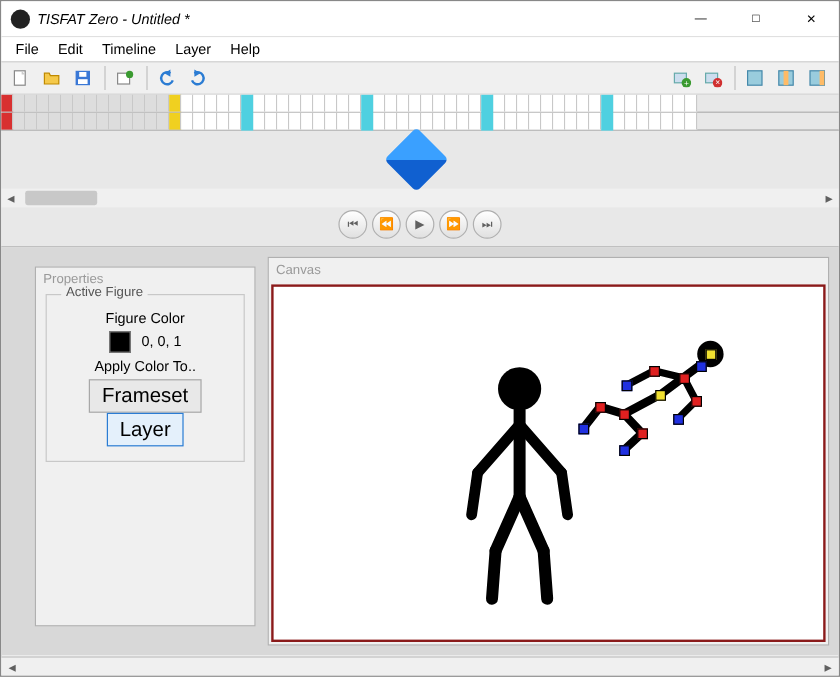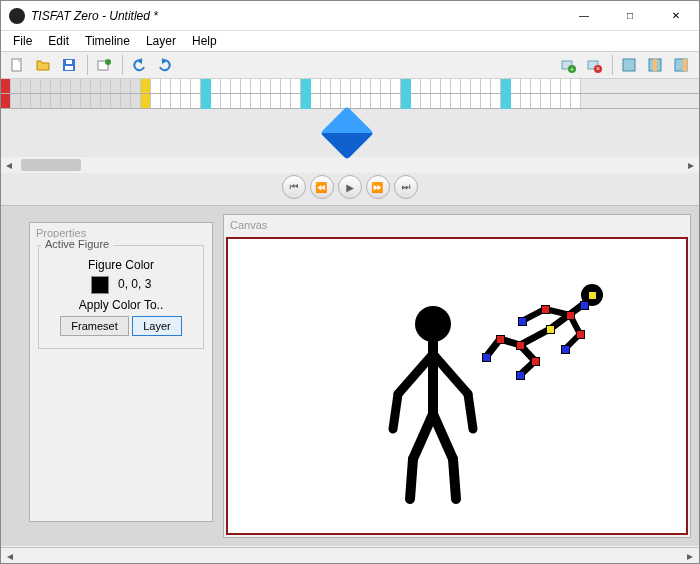"Active Figure" .fieldset-legend { left: 2px -> 12px }
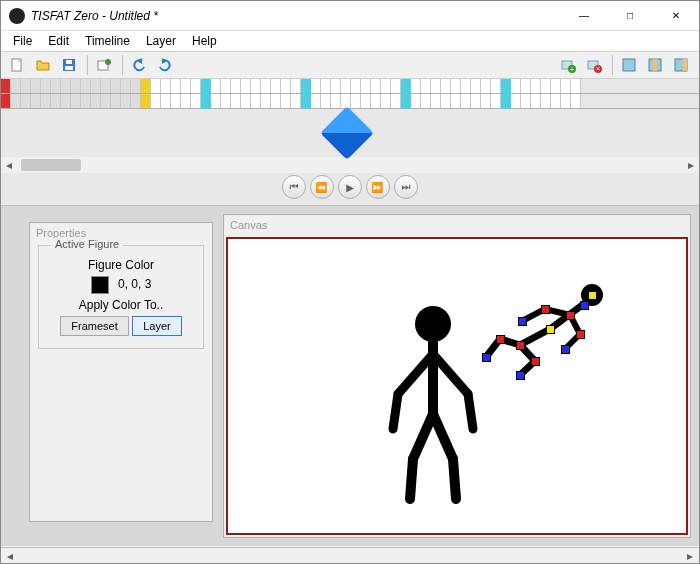"0, 0, 3" span { text: 3 -> 1 }
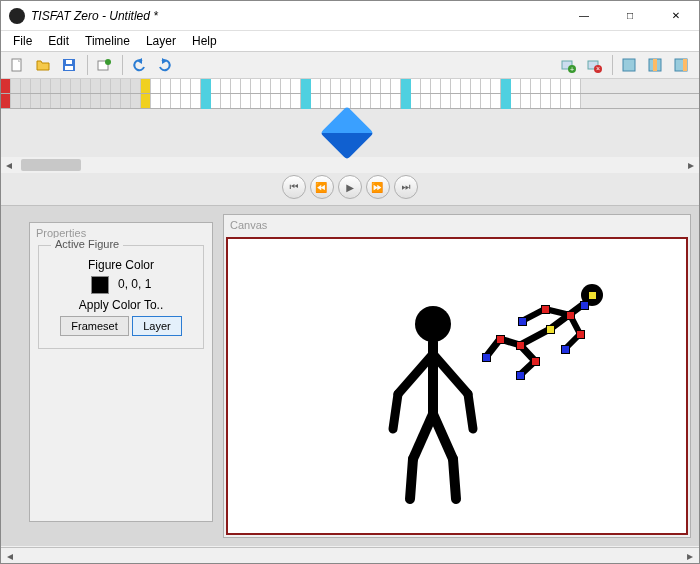"Frameset" .btn { font-size: 11px -> 17px }
